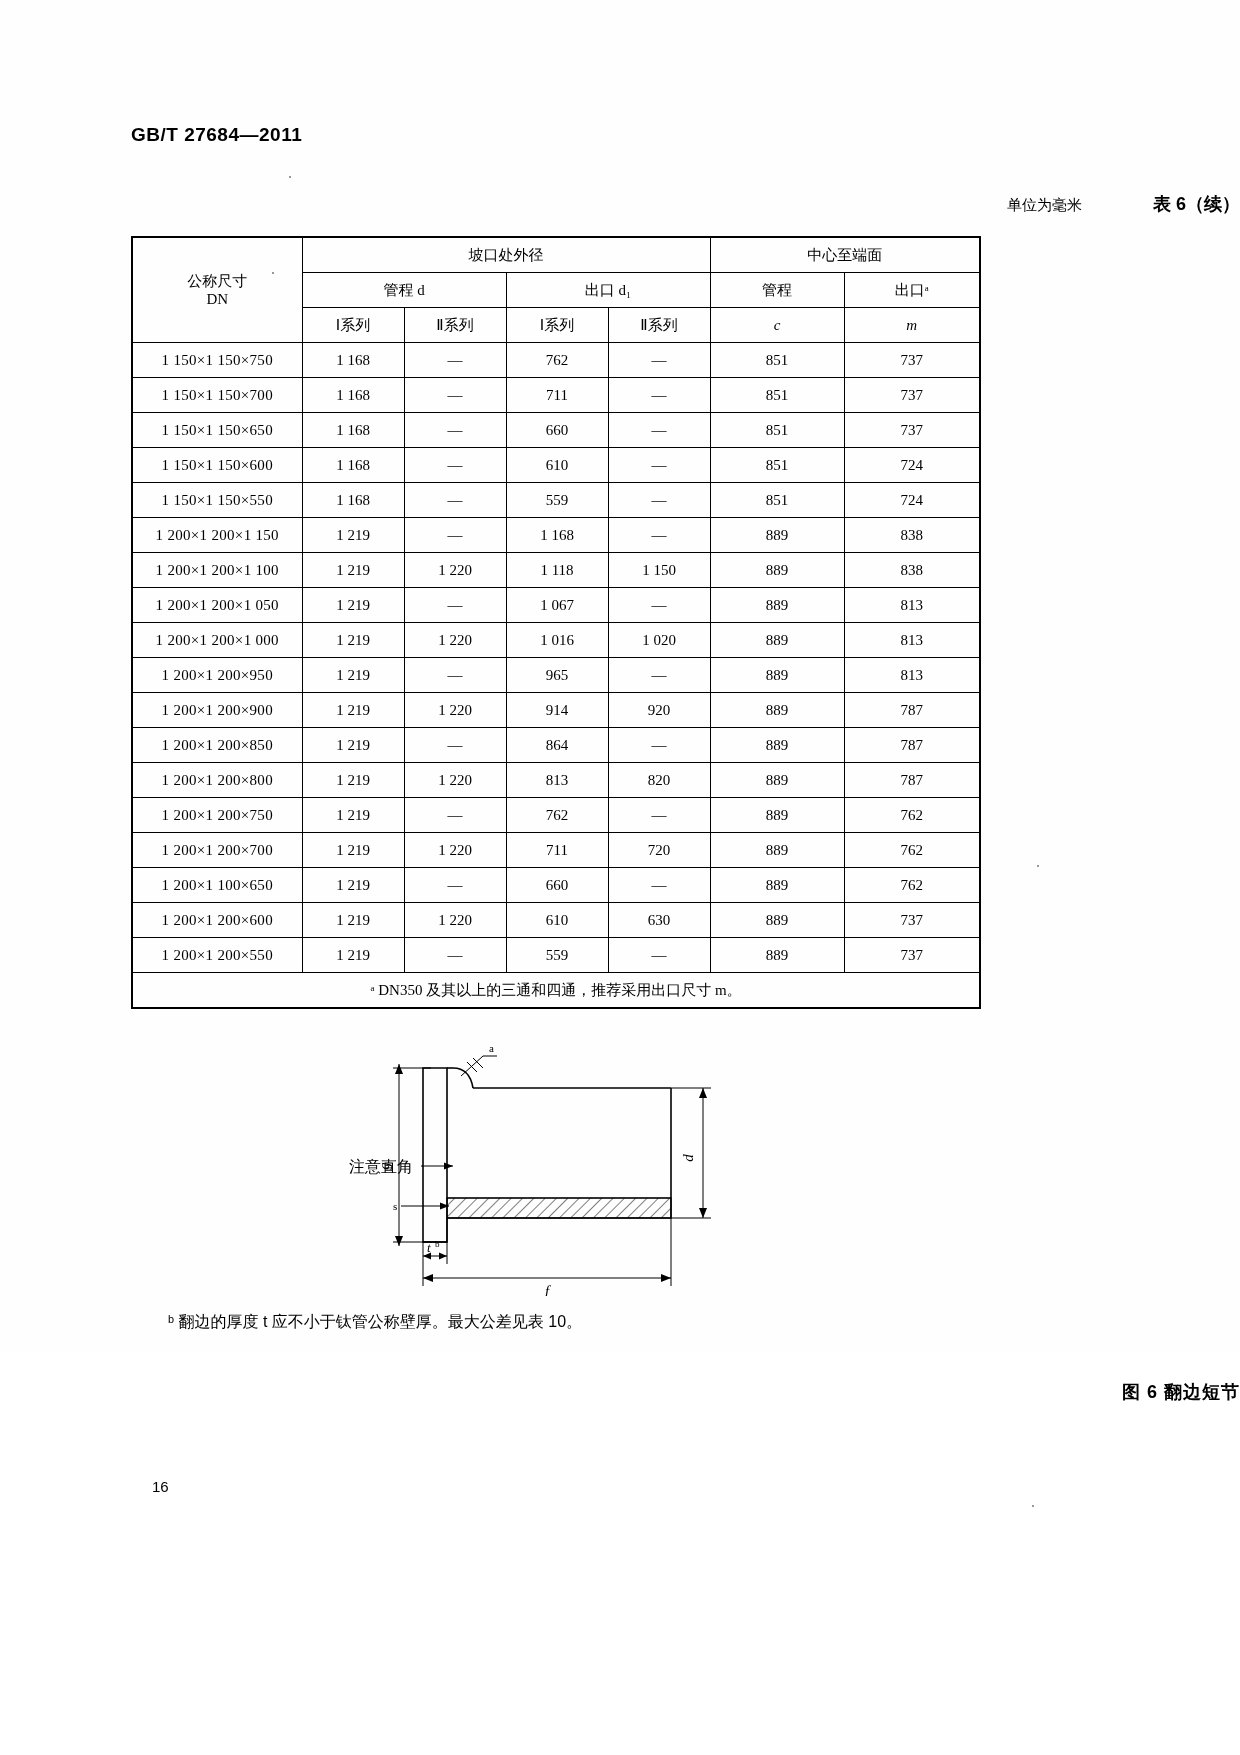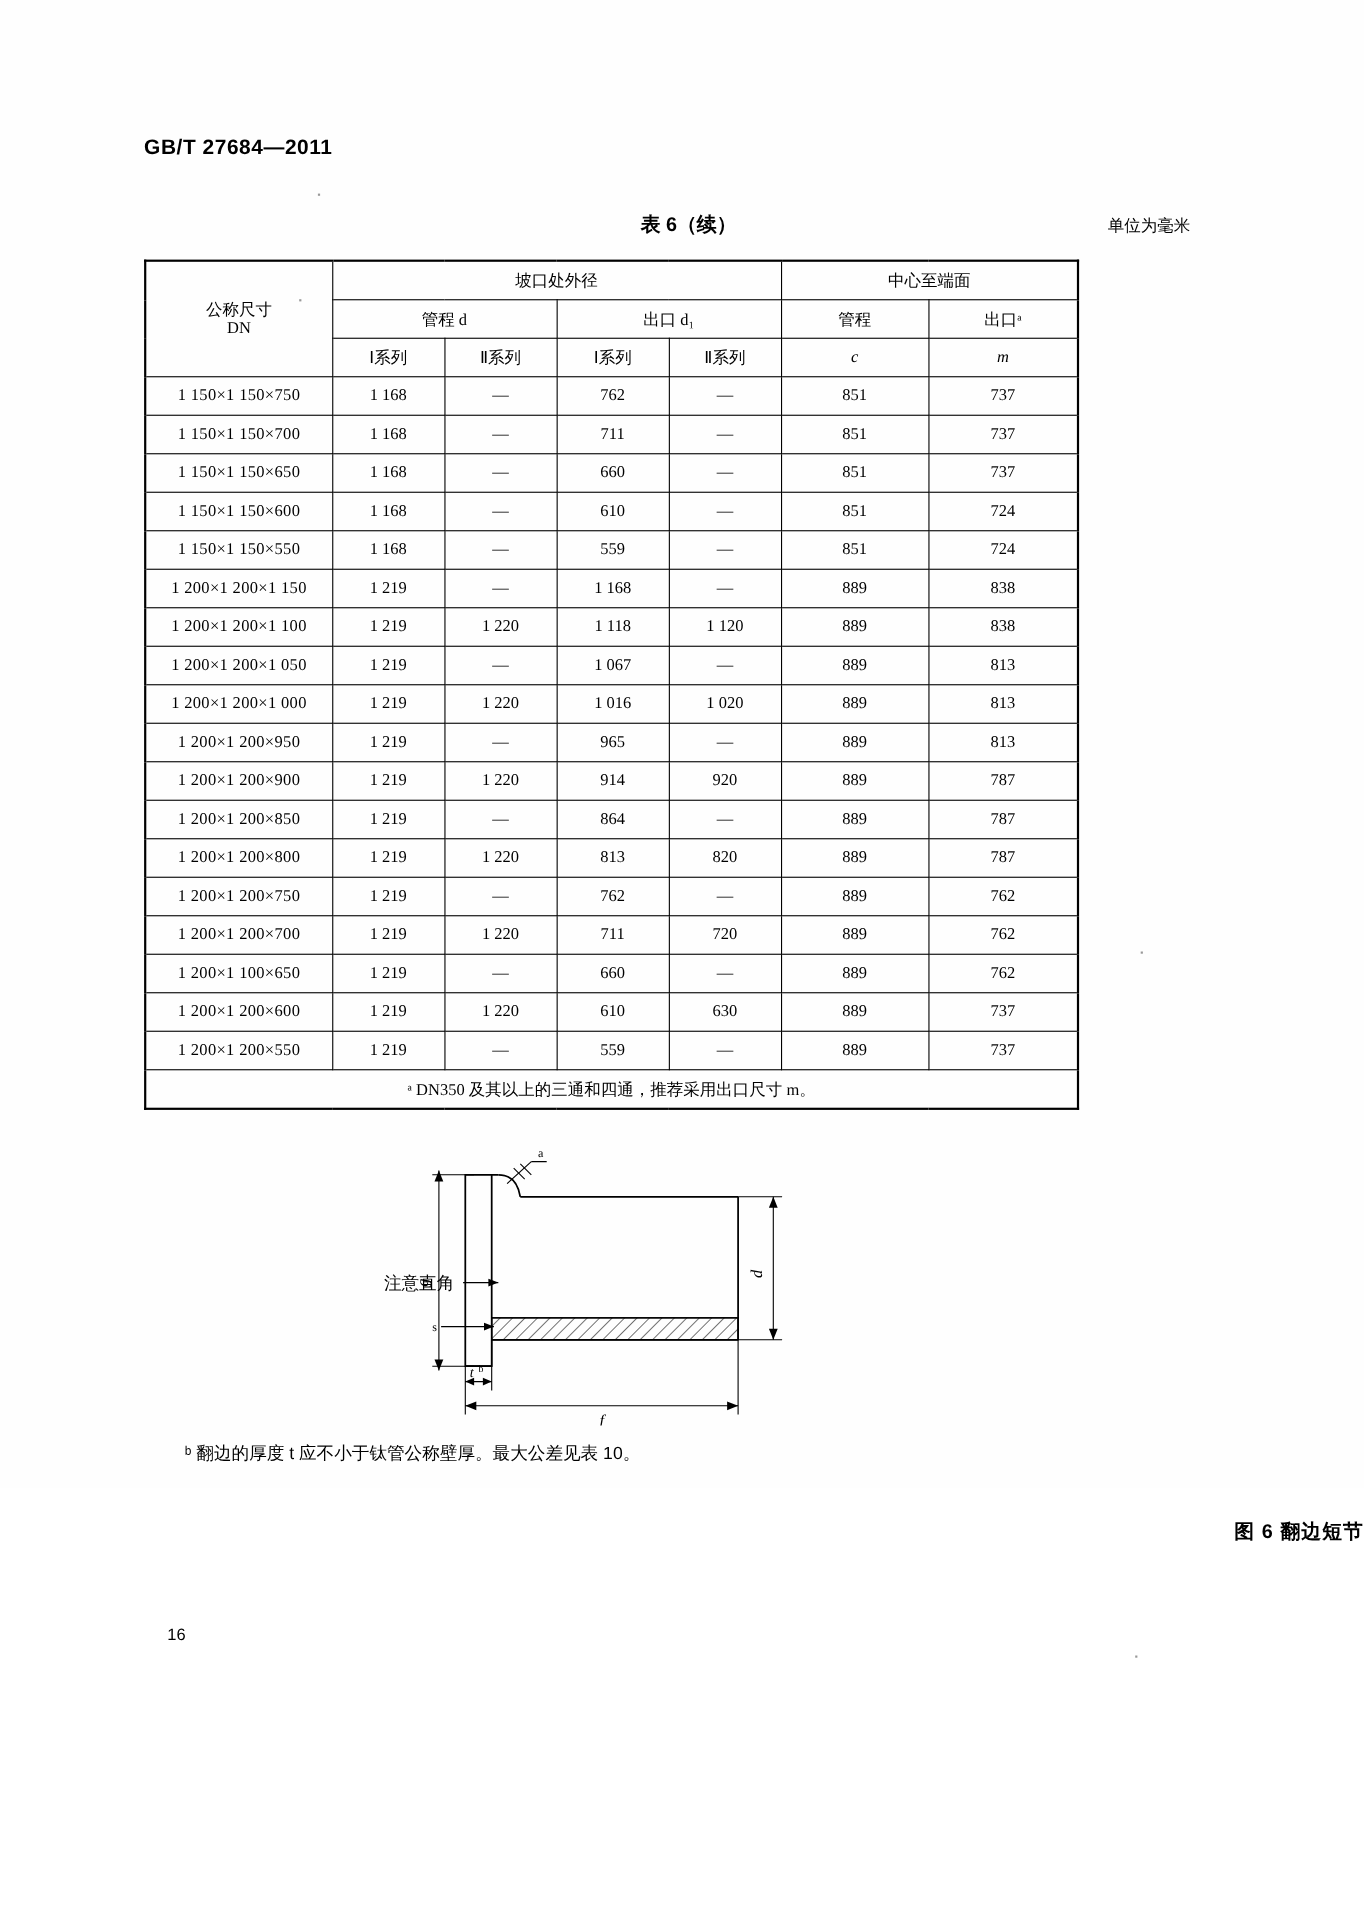"表 6（续）" .table-caption { text-align: center -> right }
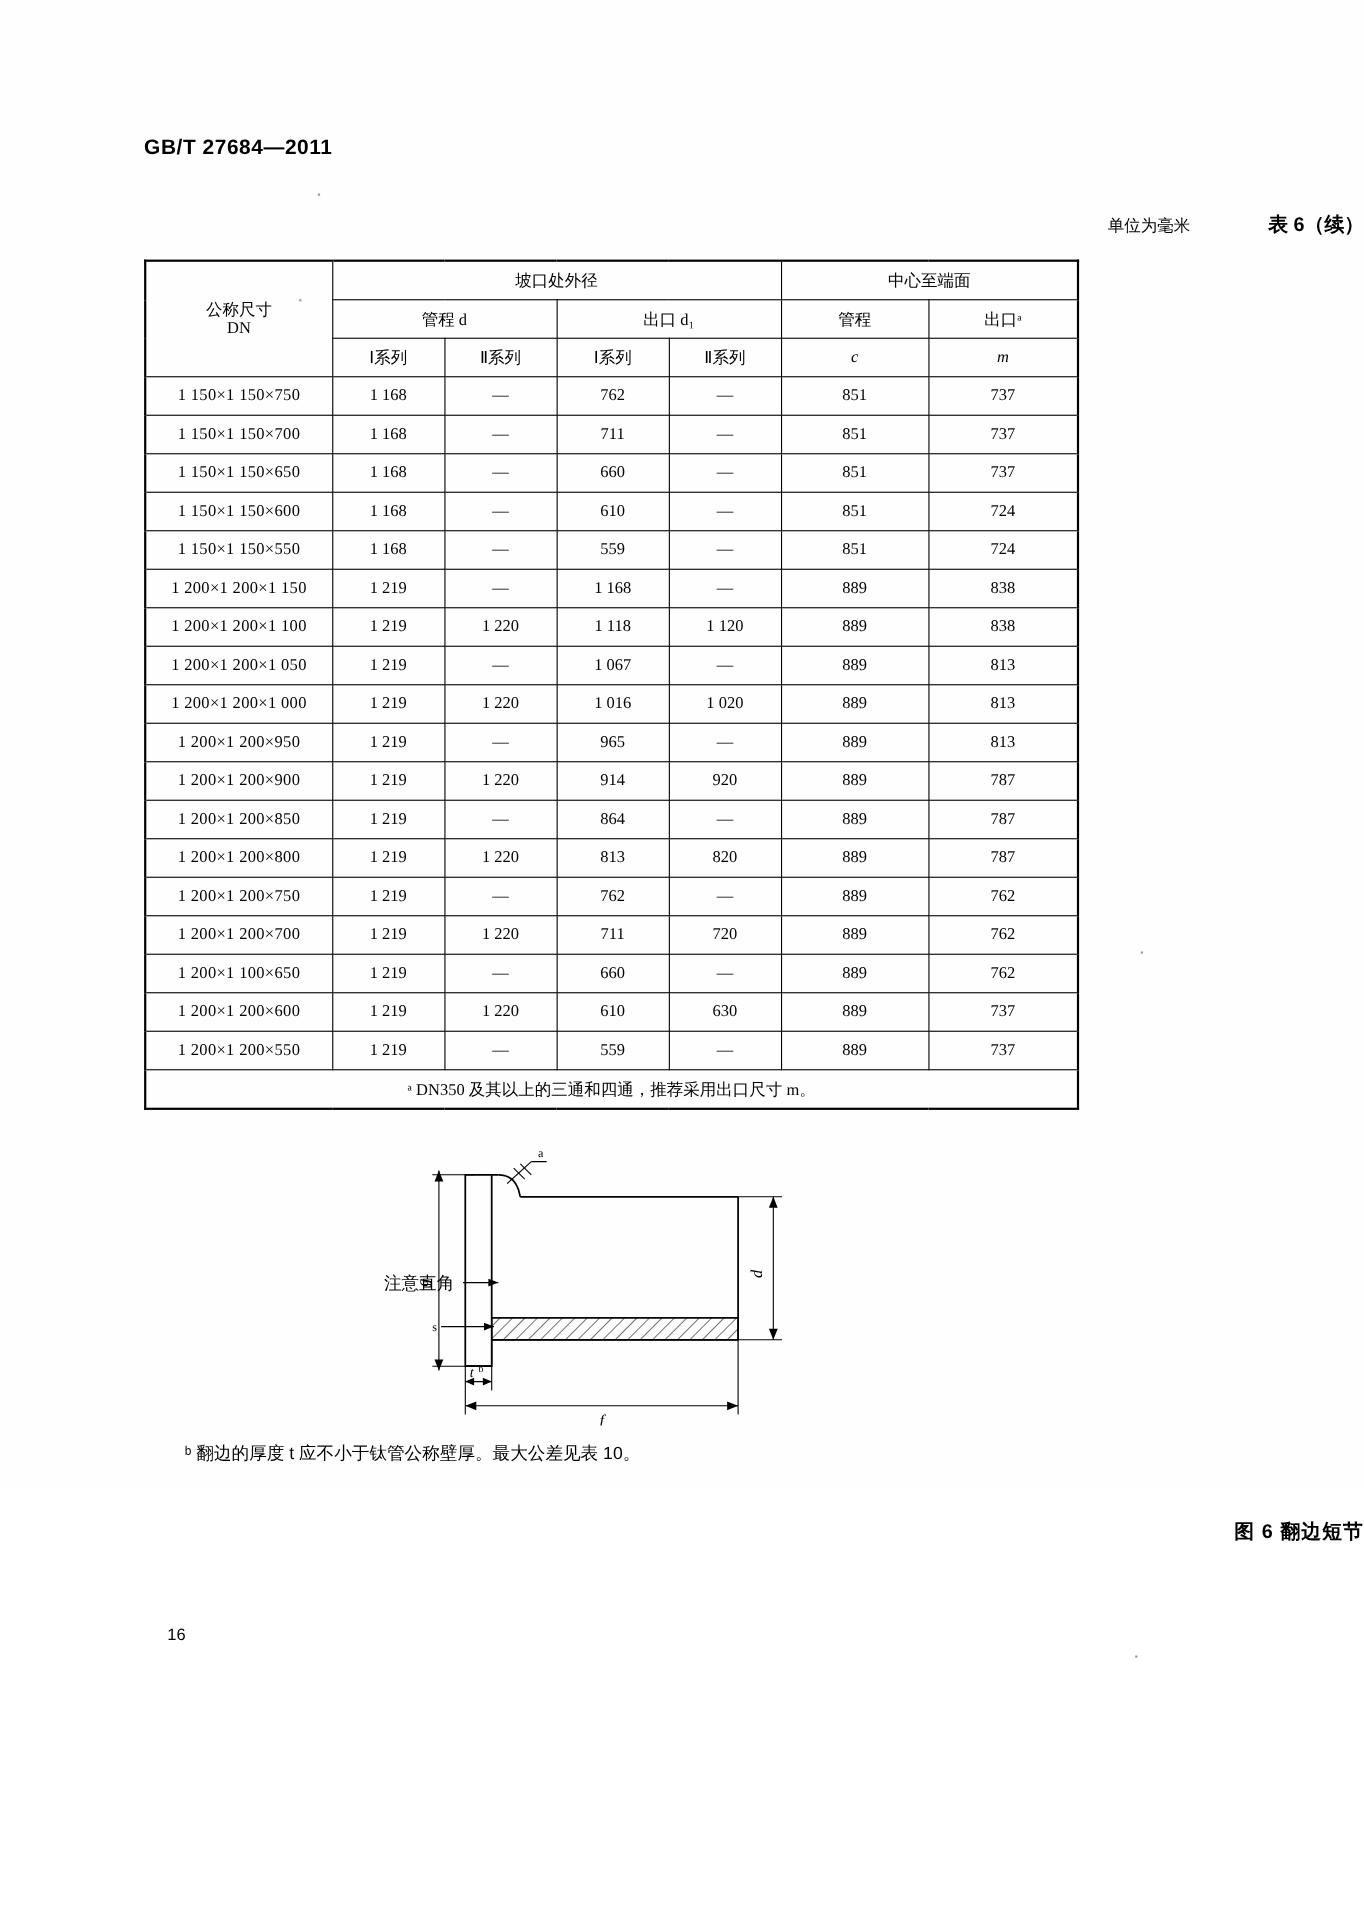"1 120" td { text: 1 120 -> 1 150 }
